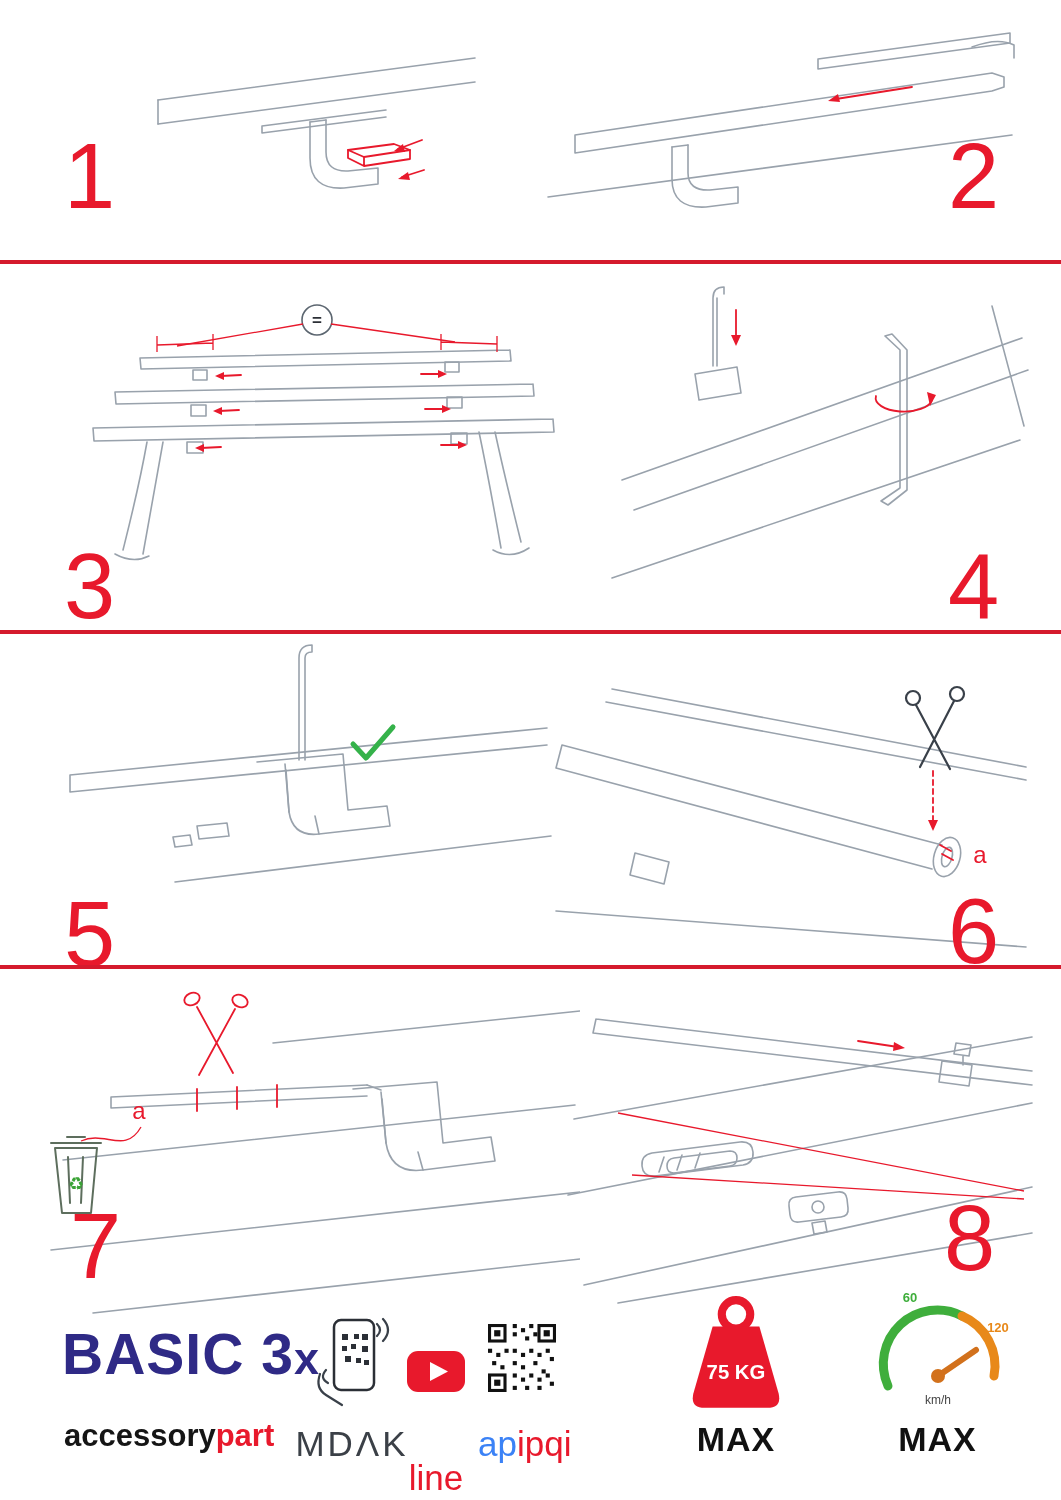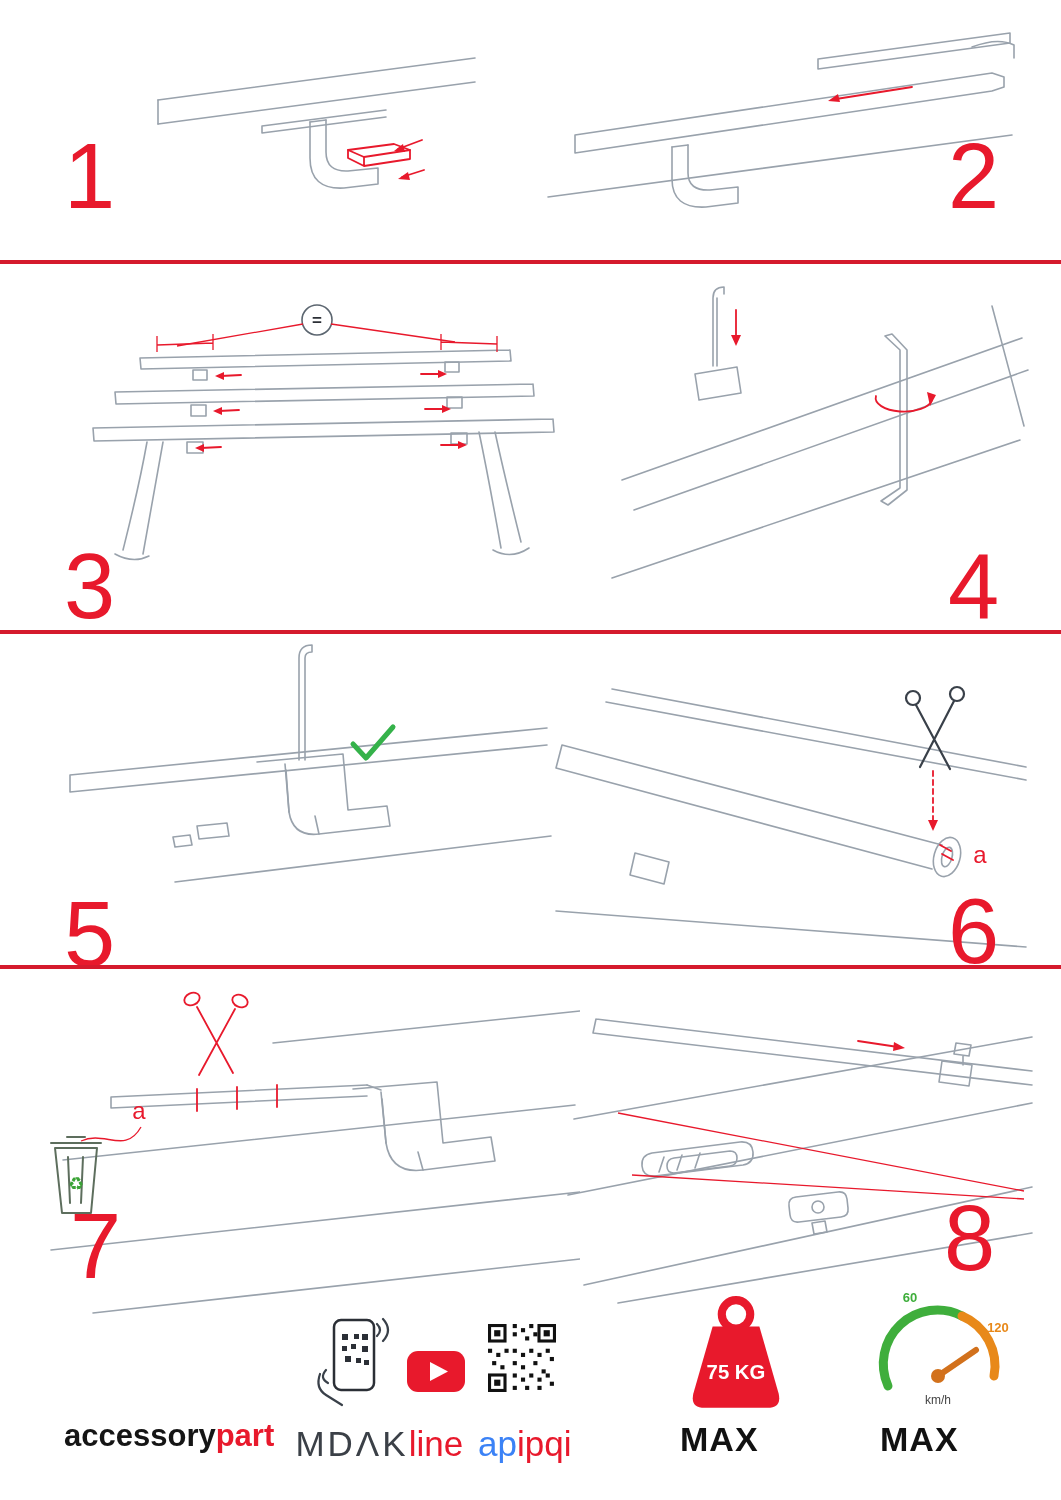"BASIC 3x" div.brand-basic { html: none -> <div> <span>BASIC 3</span><span>x</span> </div> }
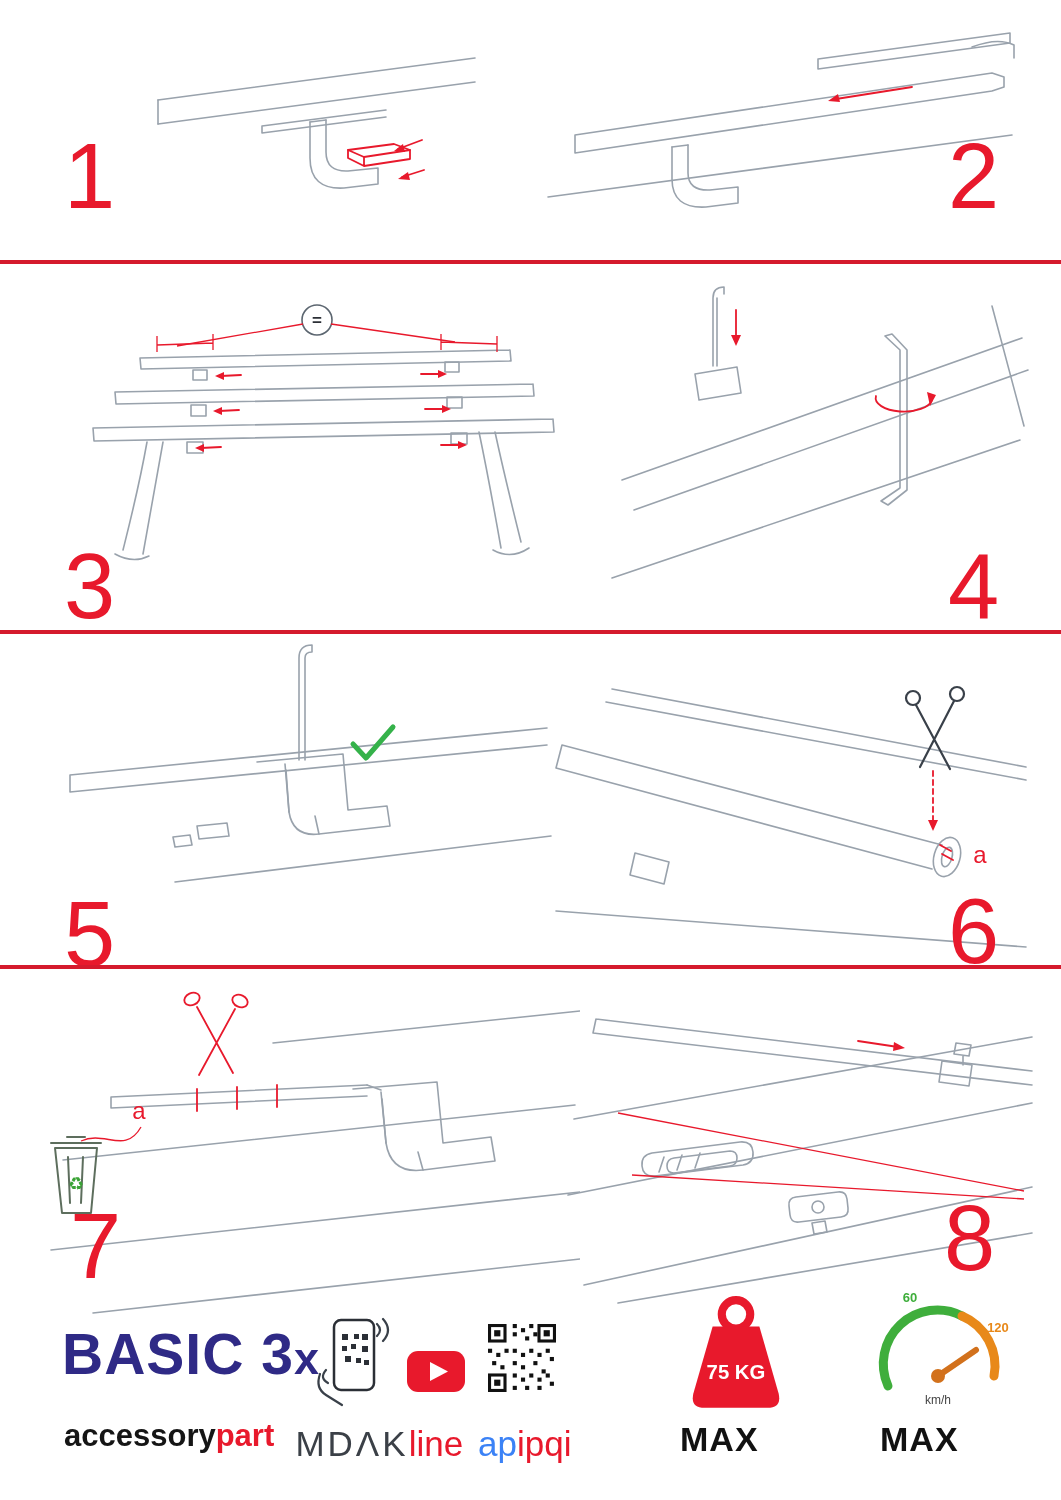"part" .red-txt { margin-top: none -> 34px }
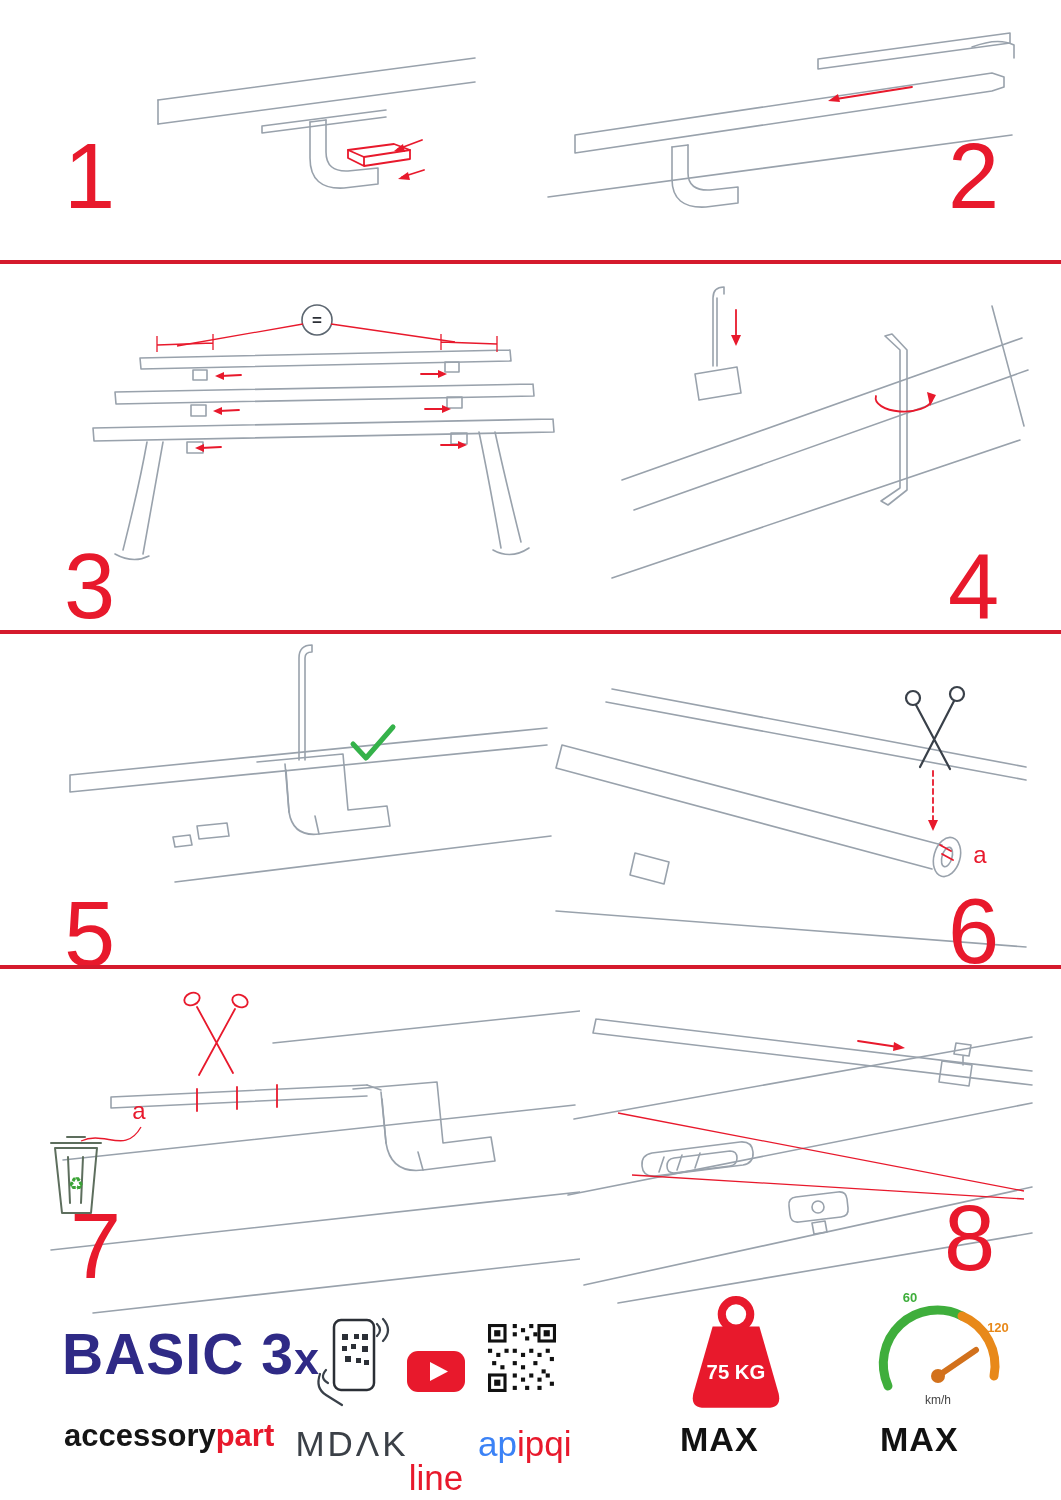"MAX" .max-label { text-align: none -> center }
